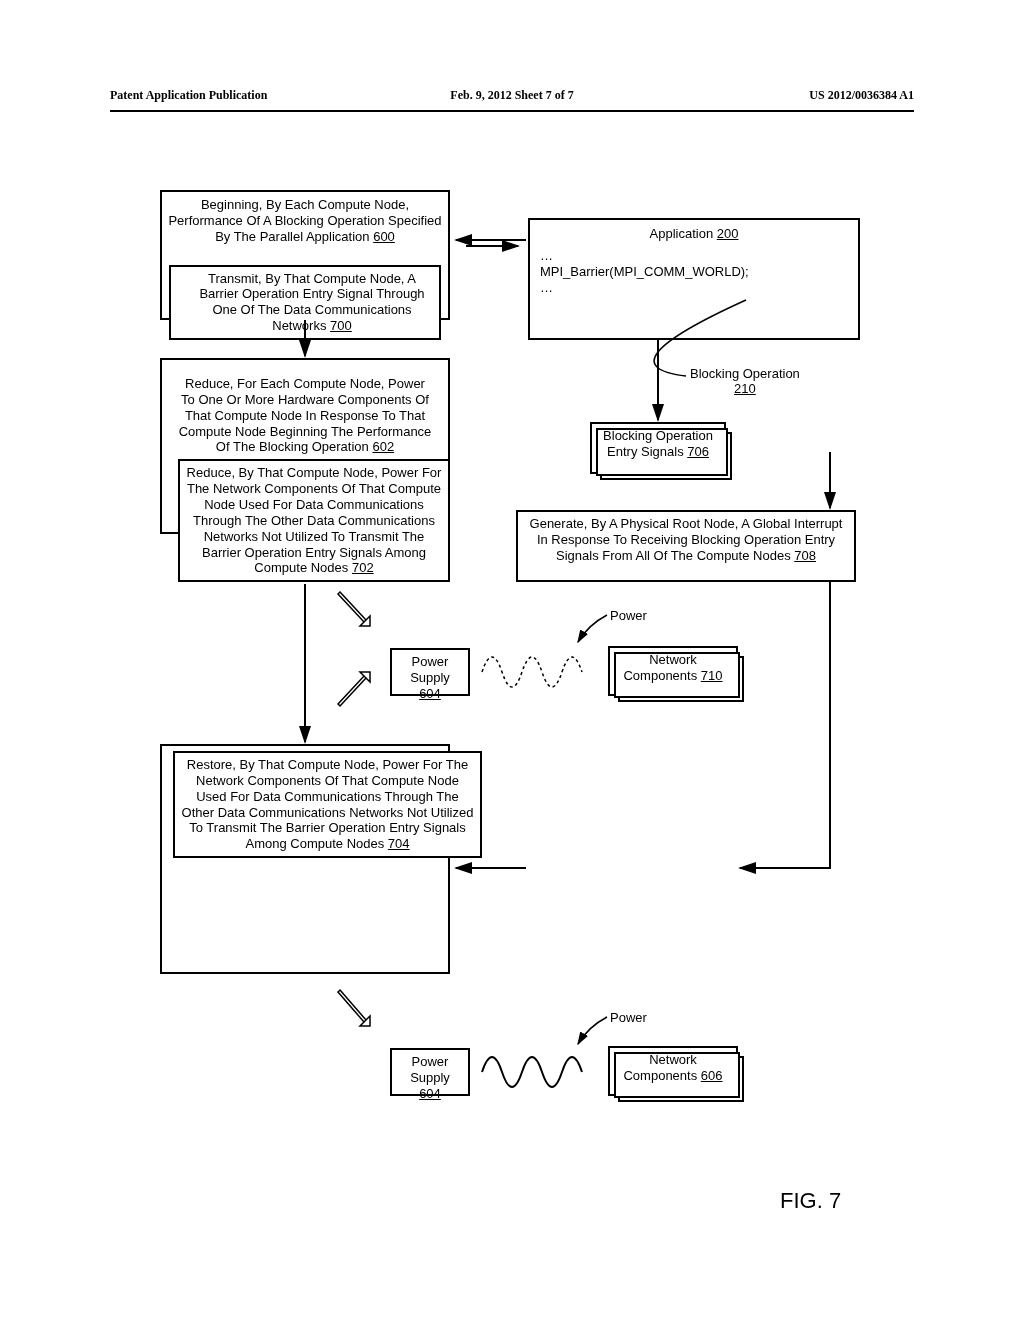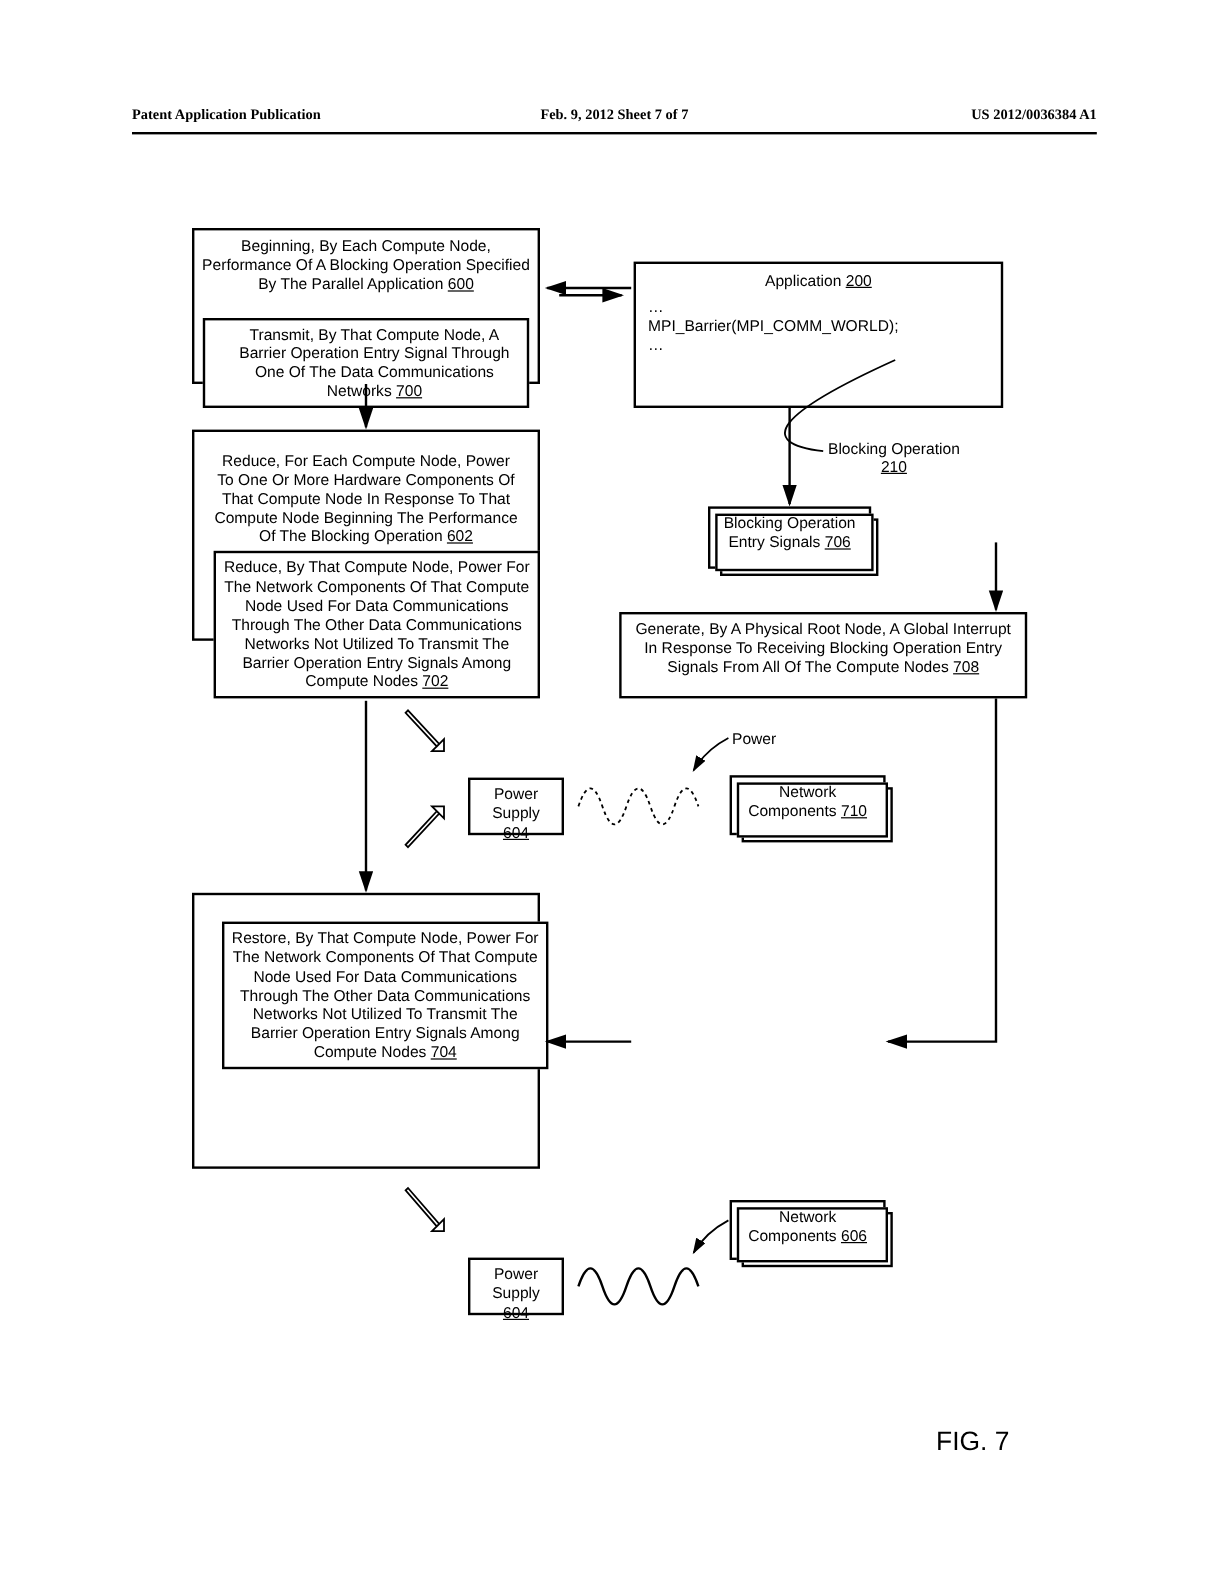"Application 200" div.box { width: 308px -> 332px }
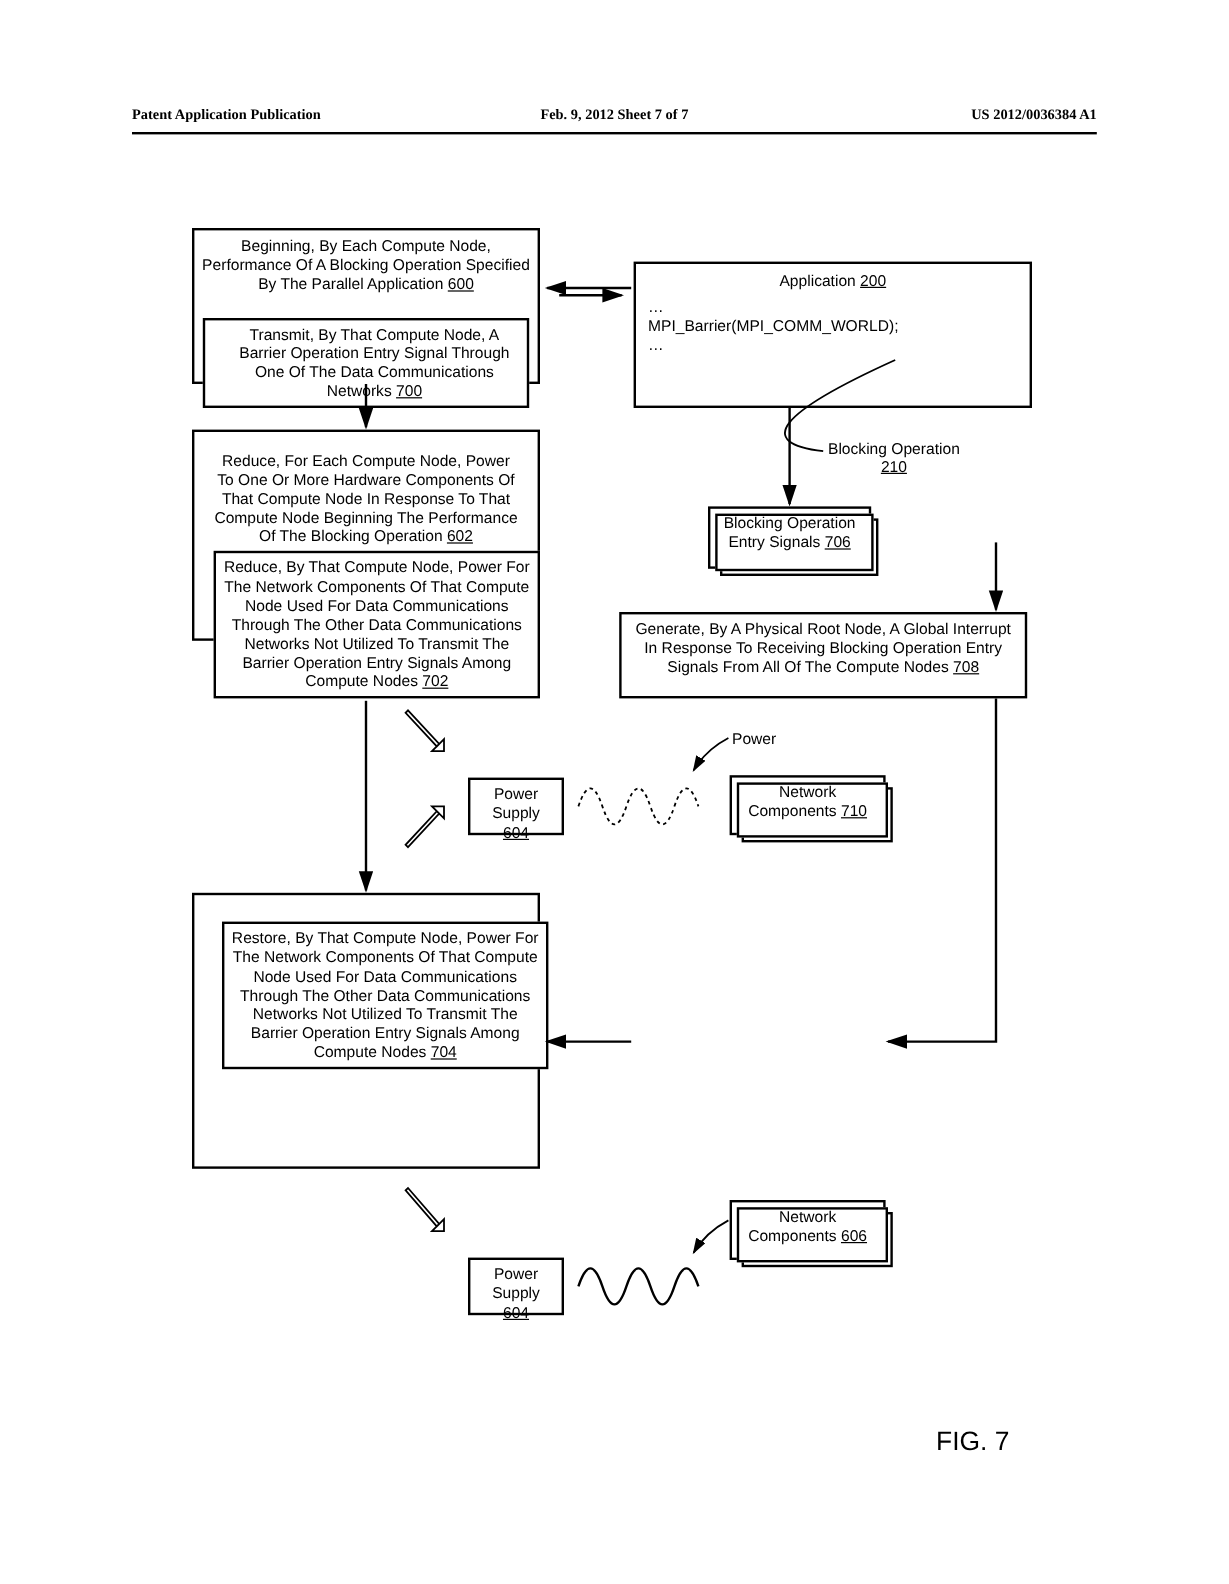"Restore, By That Compute Node," div.box { left: 16px -> 6px; margin: 17px auto -> 0 auto; width: 272px -> 309px }
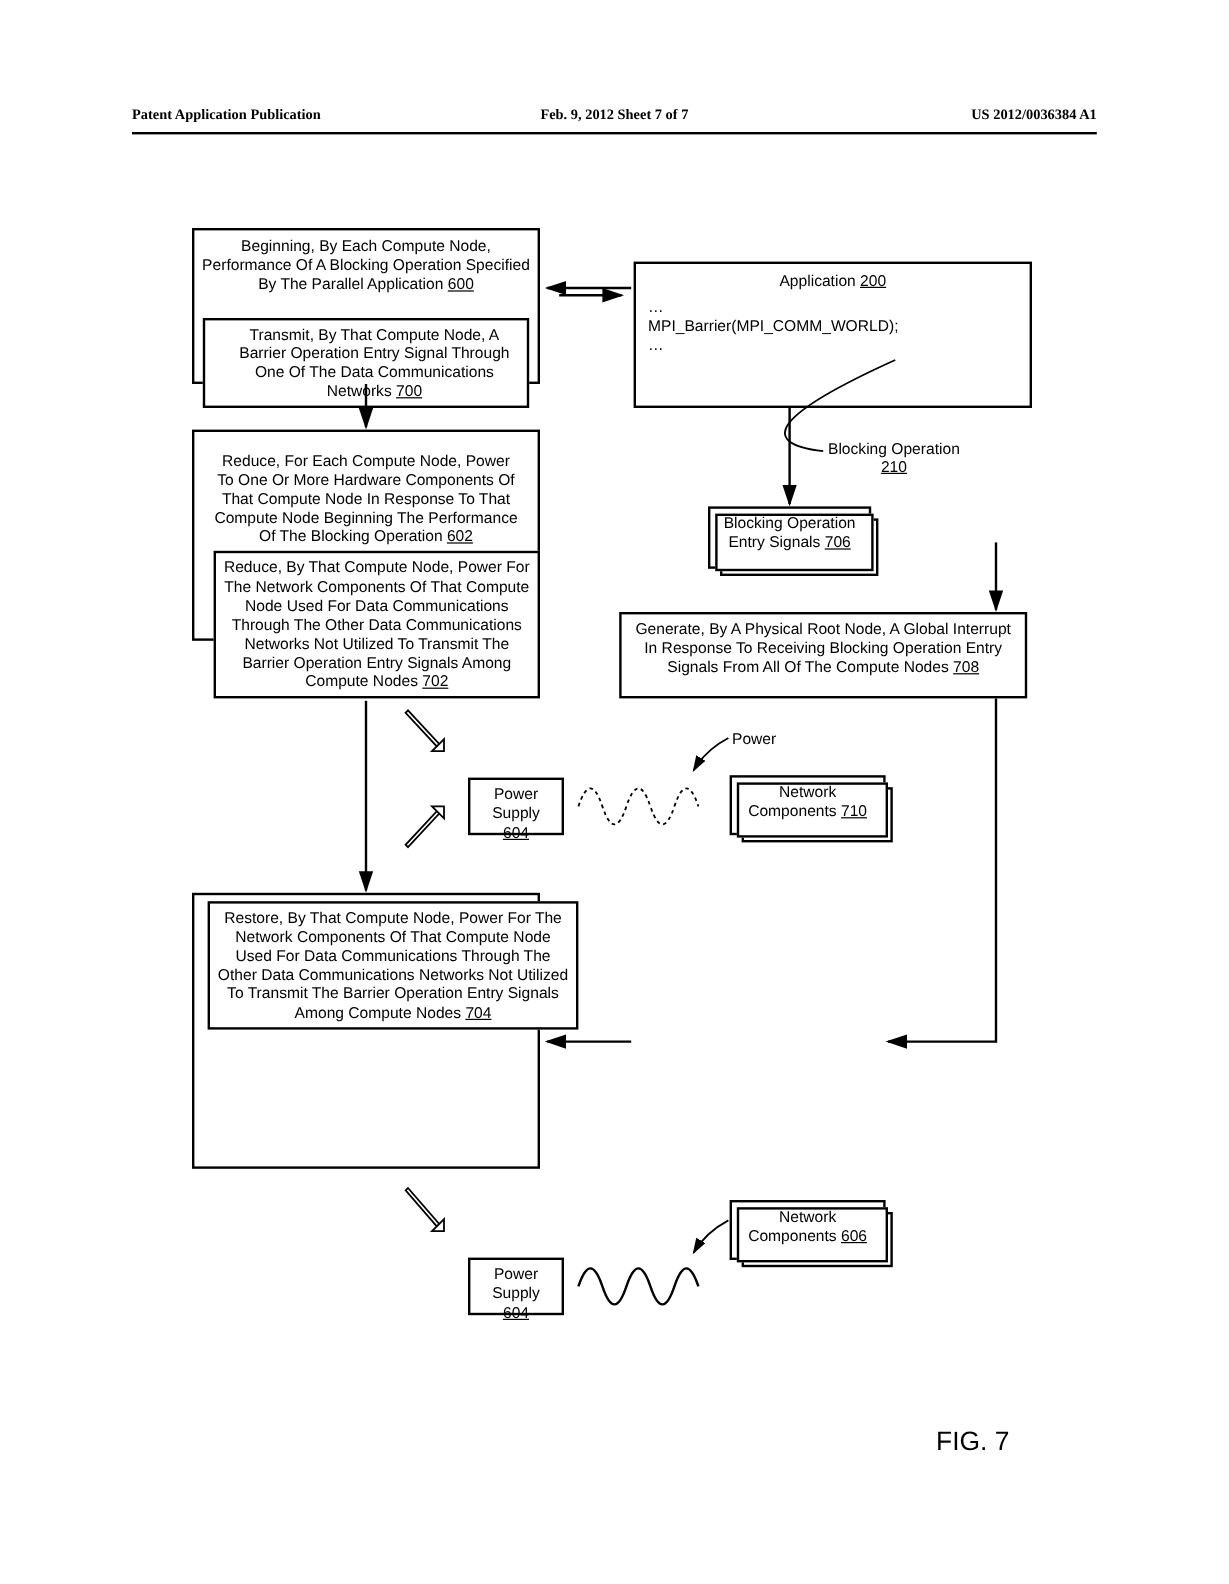"Network Components 606" div.box { top: 810px -> 856px }
